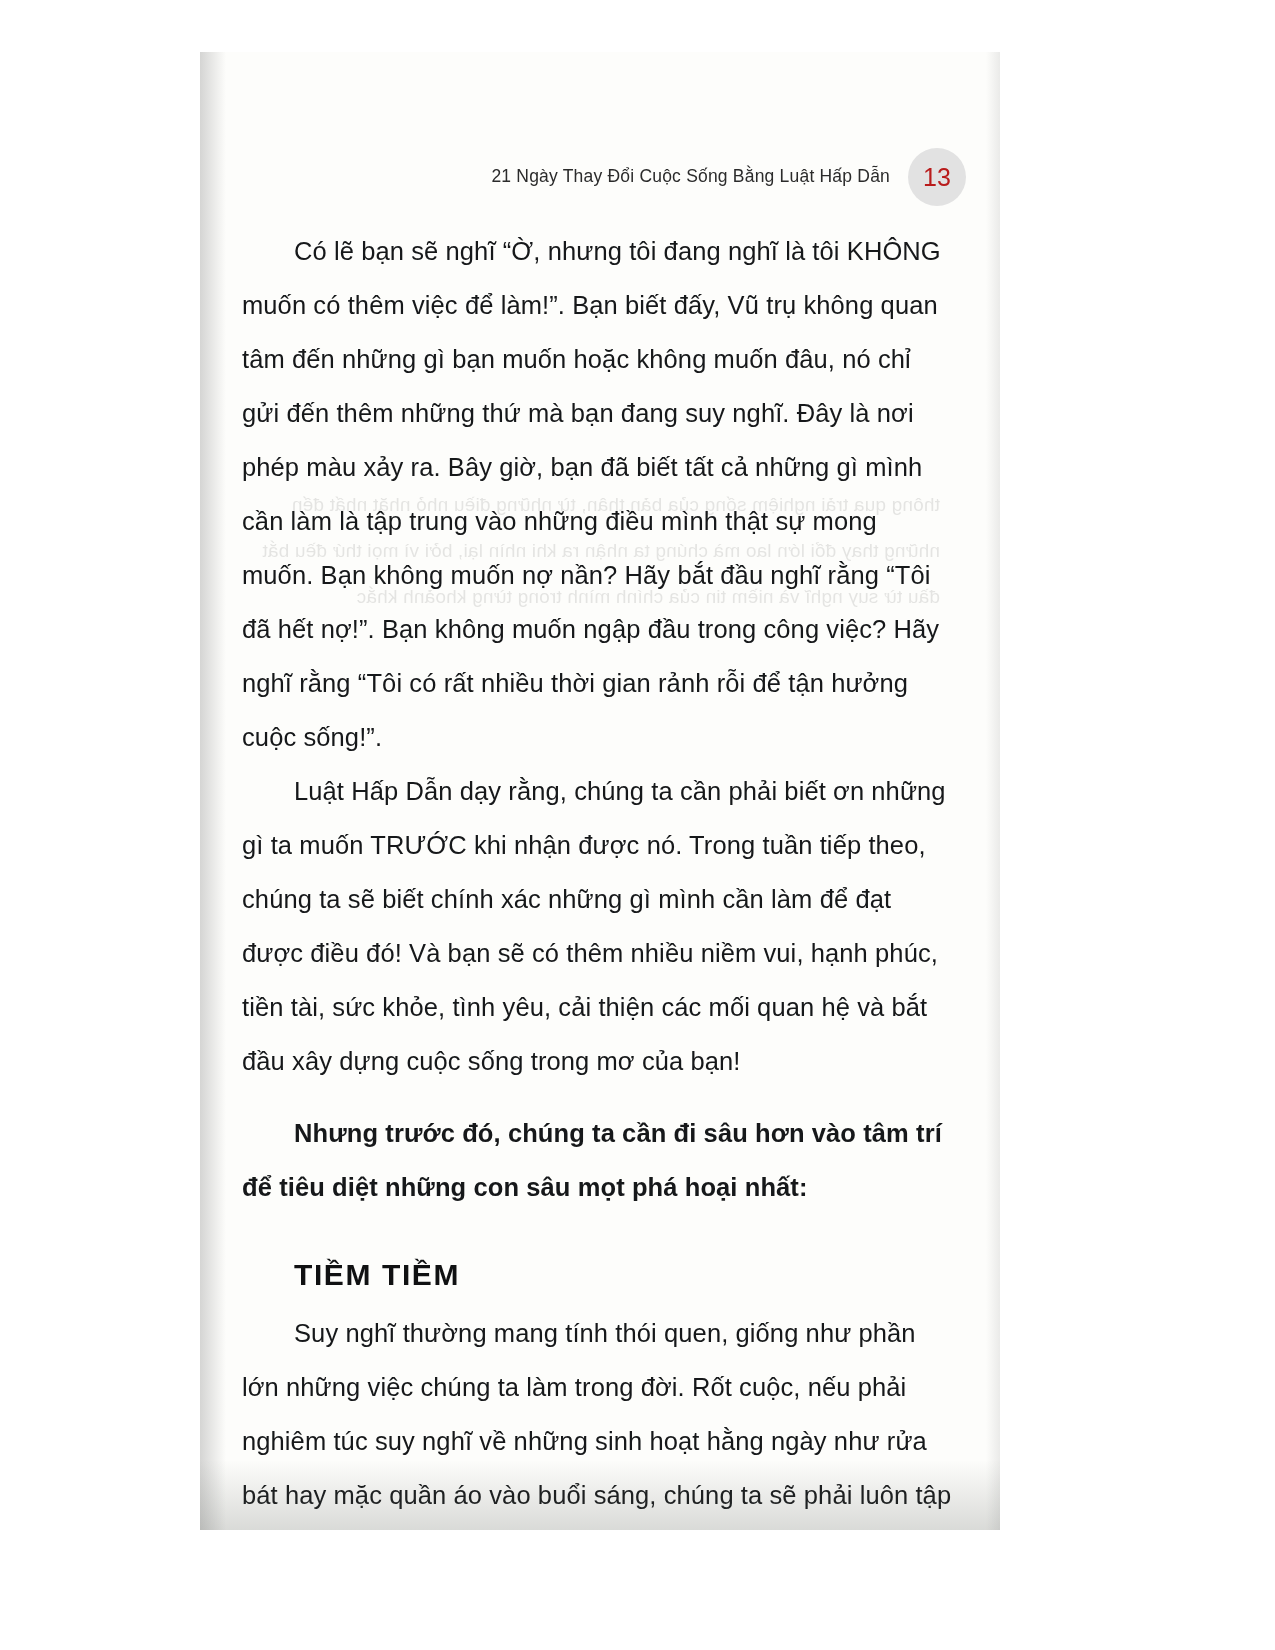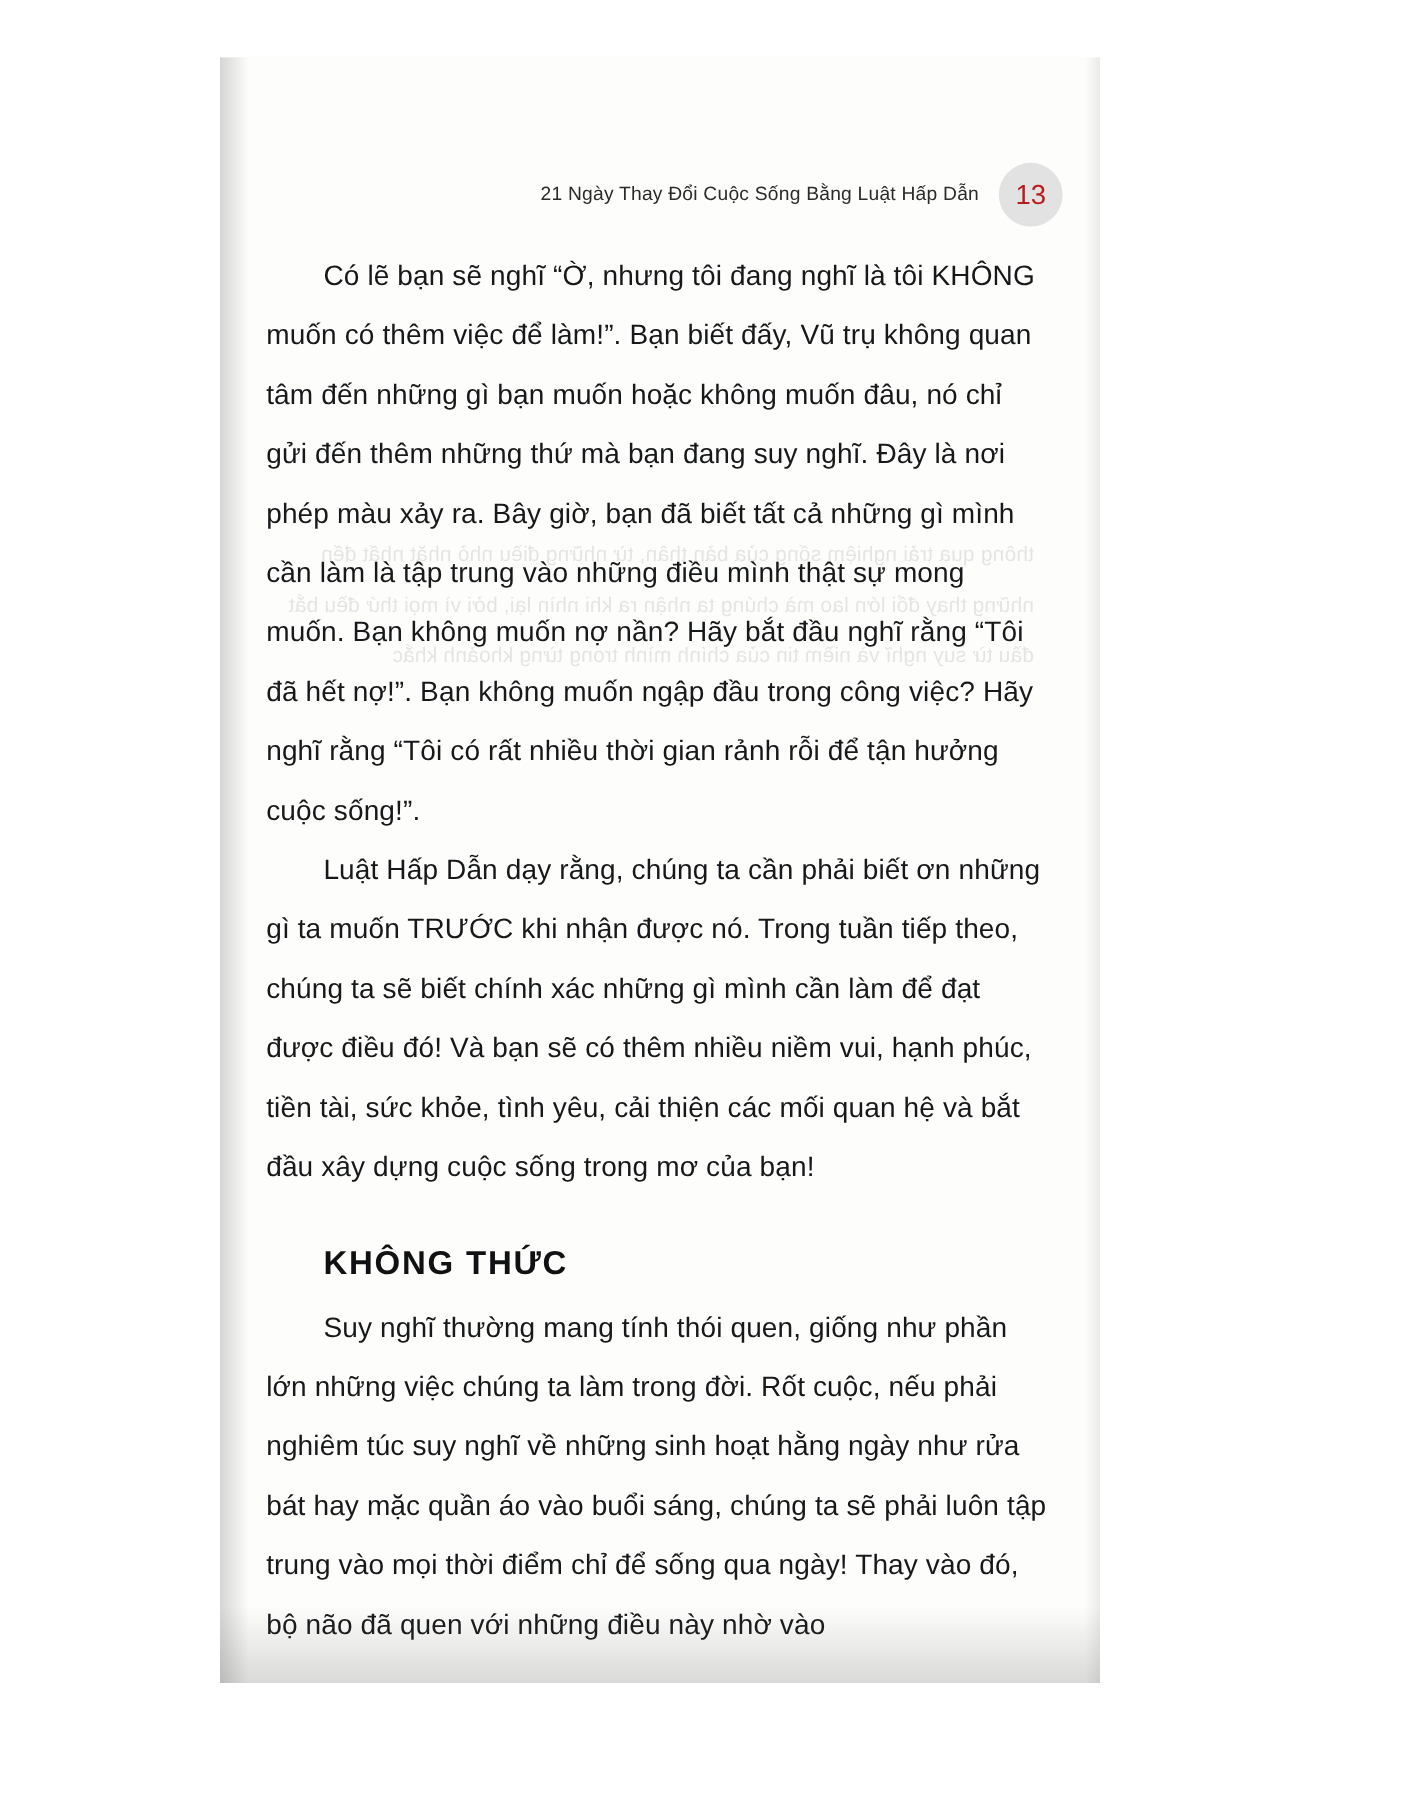"Nhưng trước đó, chúng ta" p.bold { html: none -> <p>Nhưng trước đó, chúng ta cần đi sâu hơn vào tâm trí để tiêu diệt những con sâu mọt phá hoại nhất:</p> }
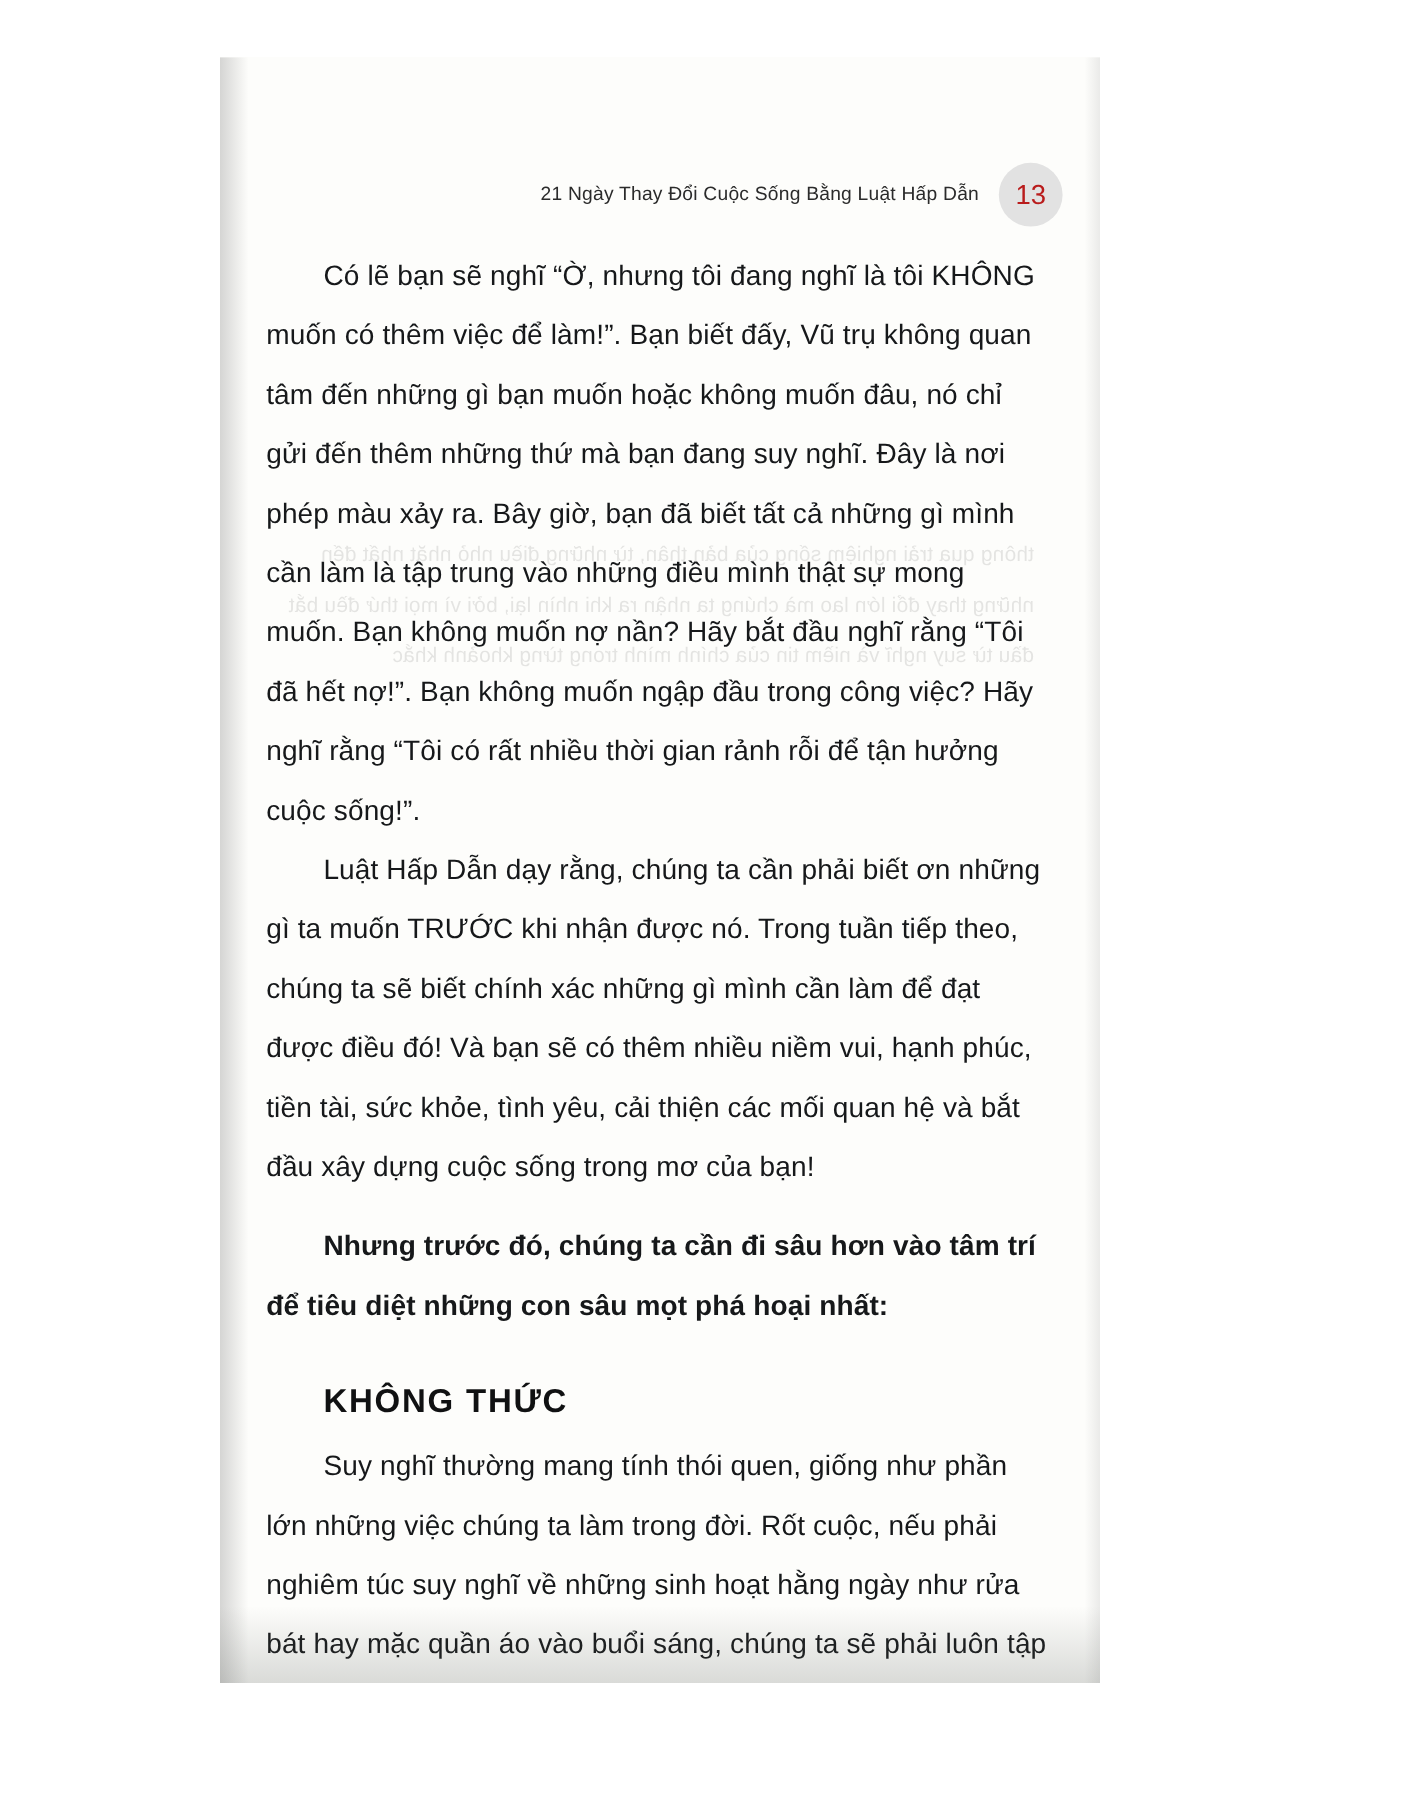"KHÔNG THỨC" div.section-heading { text: KHÔNG THỨC -> TIỀM TIỀM }
